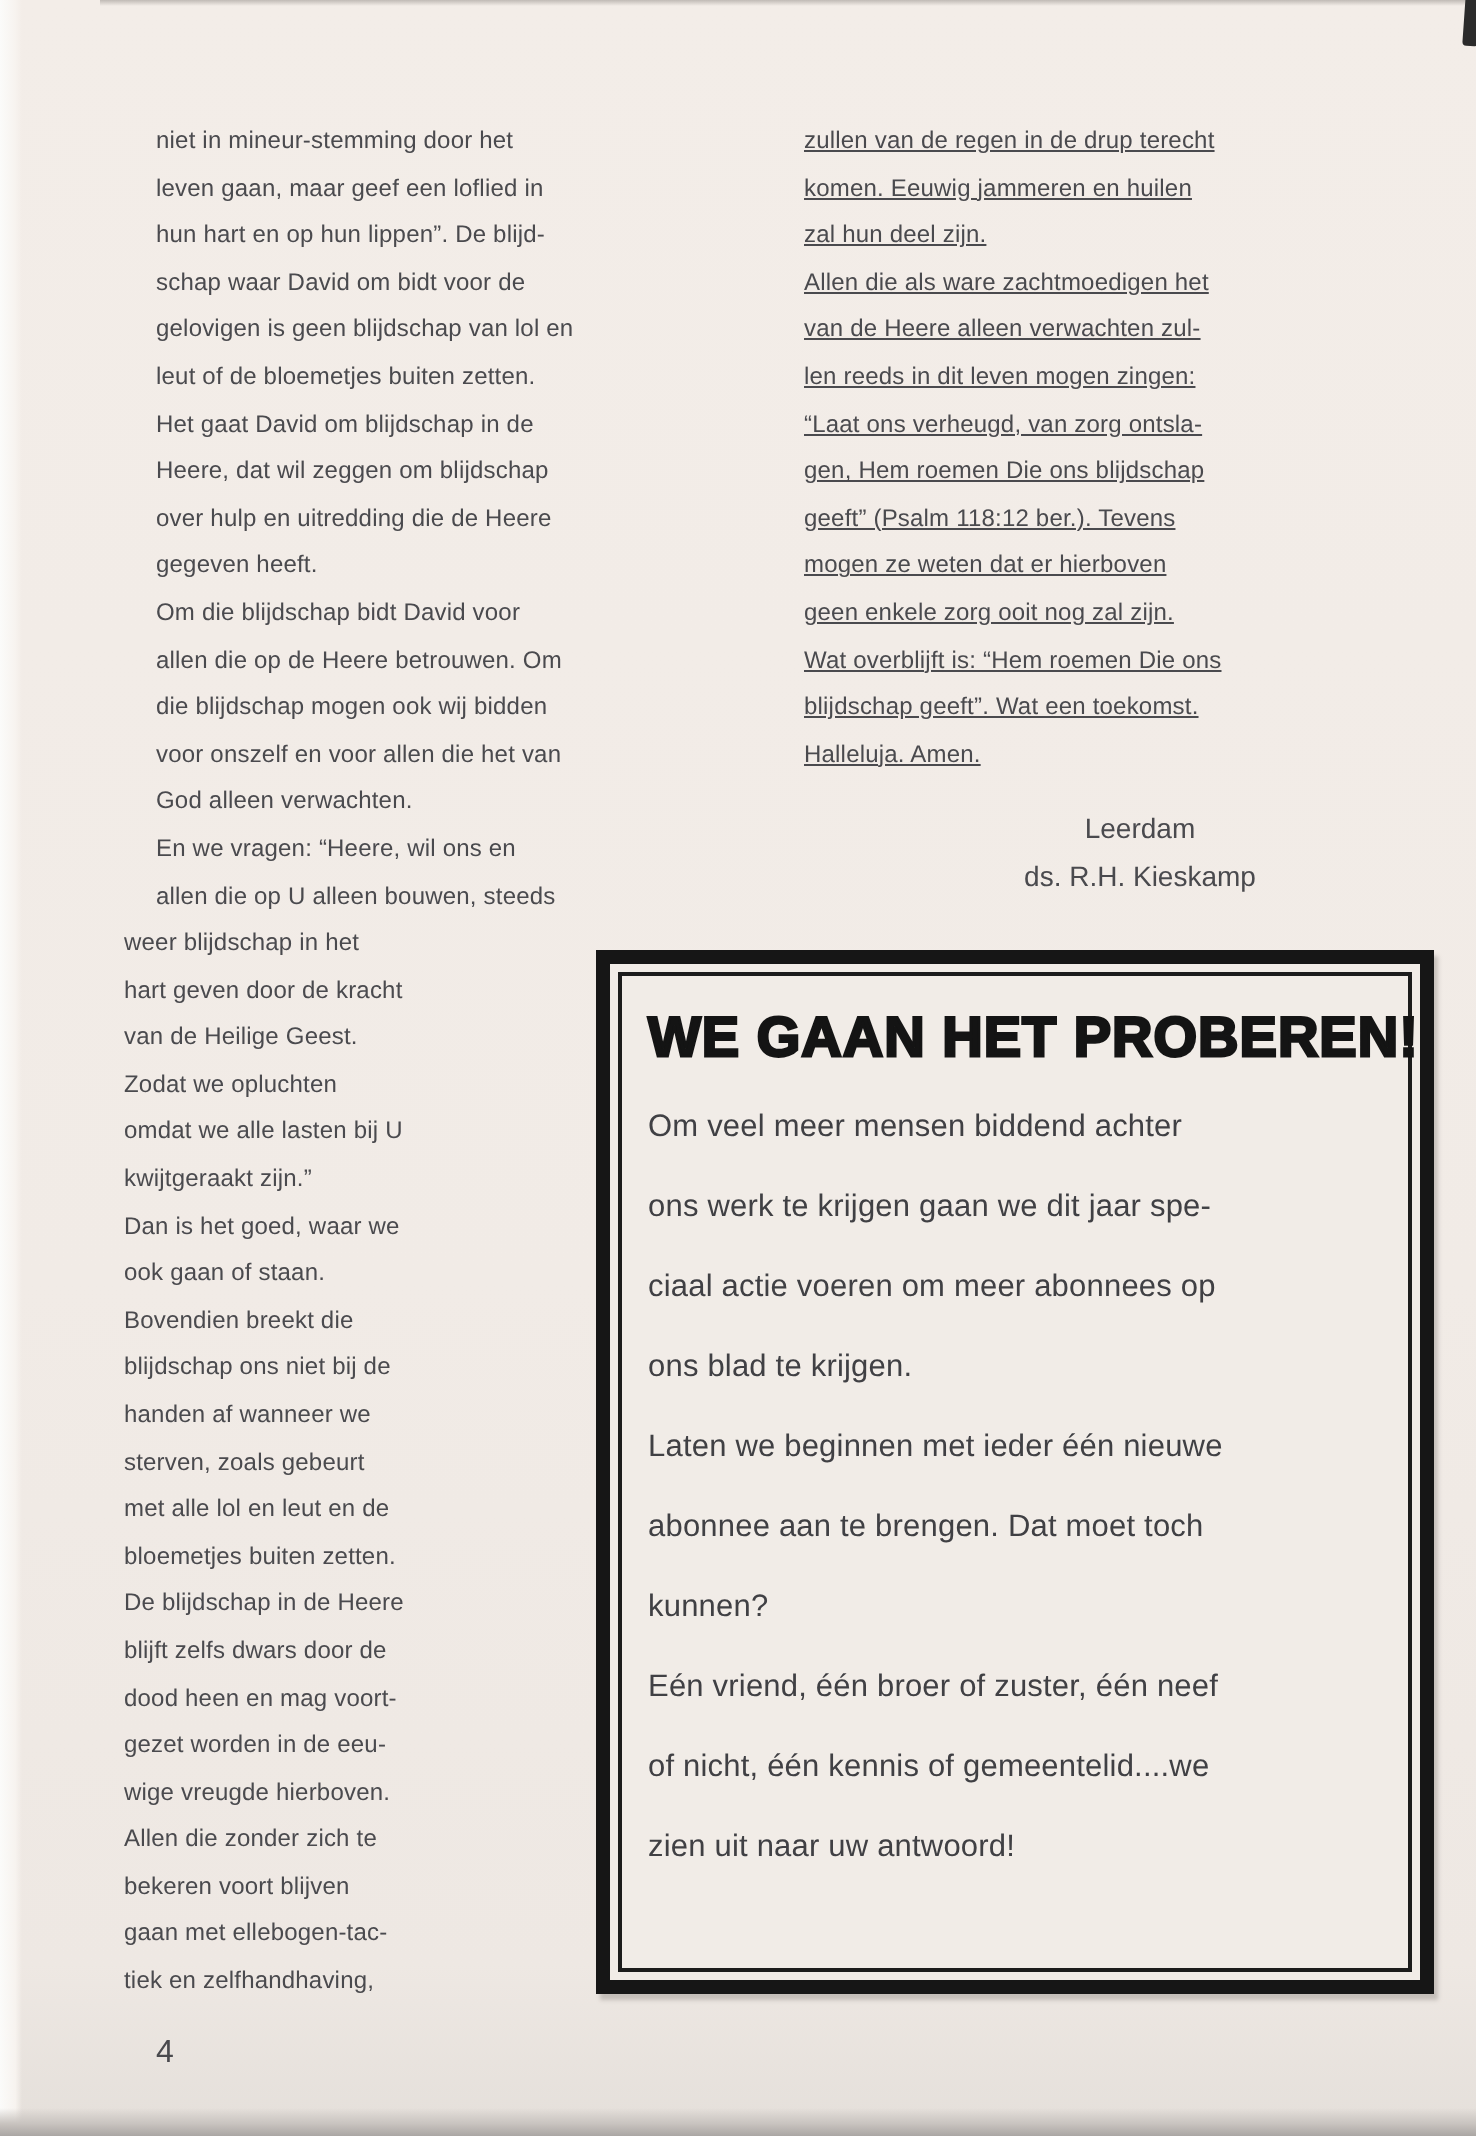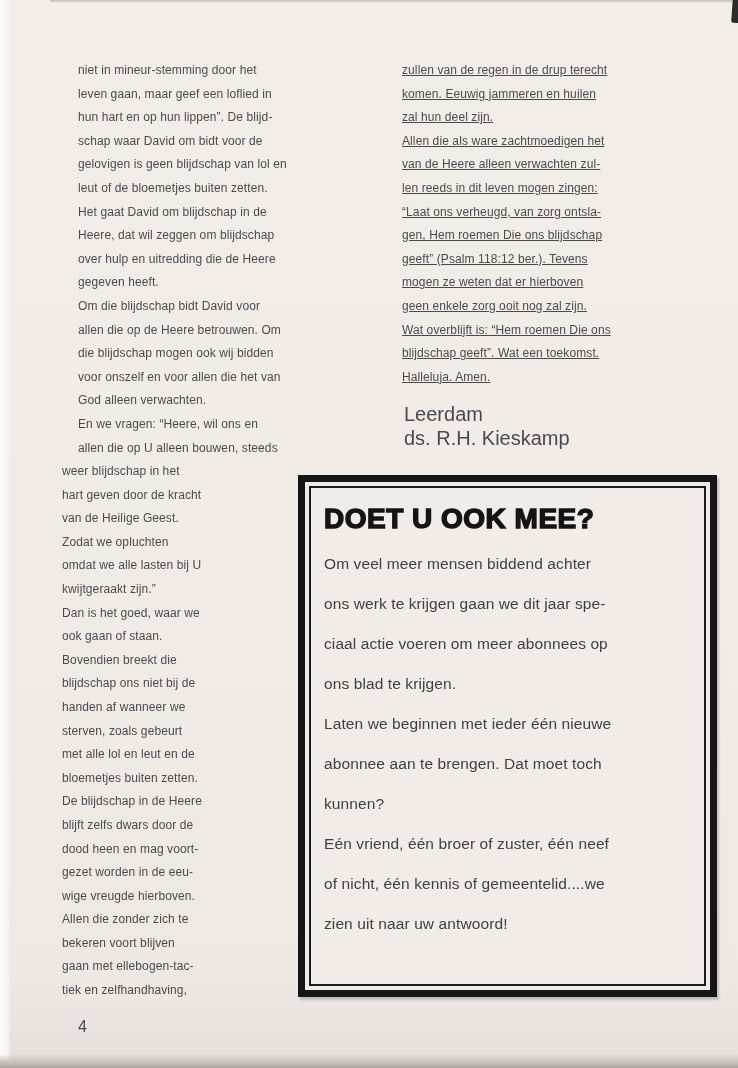"Leerdam" .signature { font-size: 20px -> 14px; left: 404px -> 422px; text-align: left -> center }
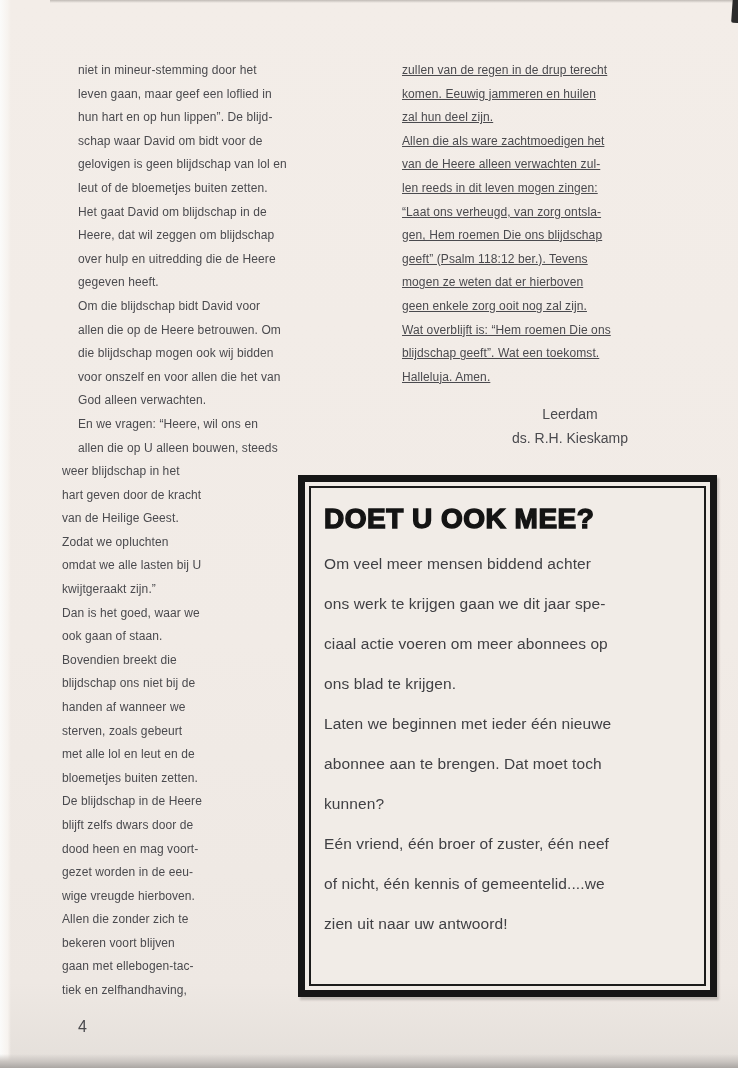"WE GAAN HET PROBEREN!" div.promo-title { html: none -> <div>WE GAAN HET PROBEREN!</div> }
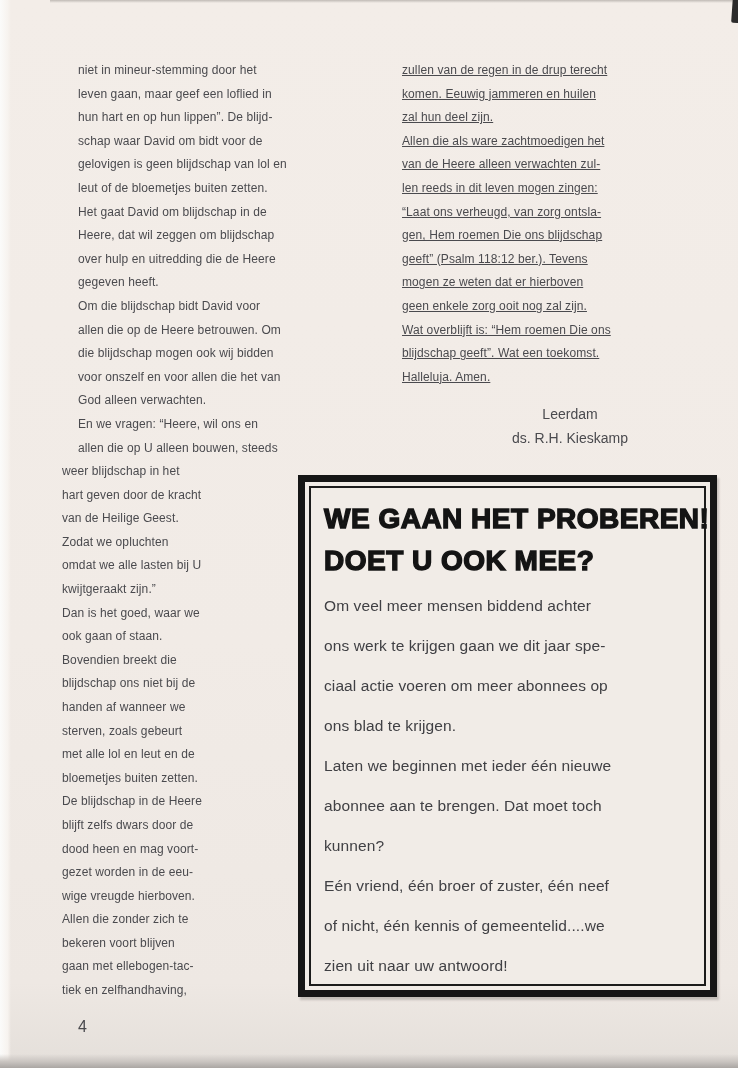"DOET U OOK MEE?" div.promo-title { html: <div>DOET U OOK MEE?</div> -> none }
